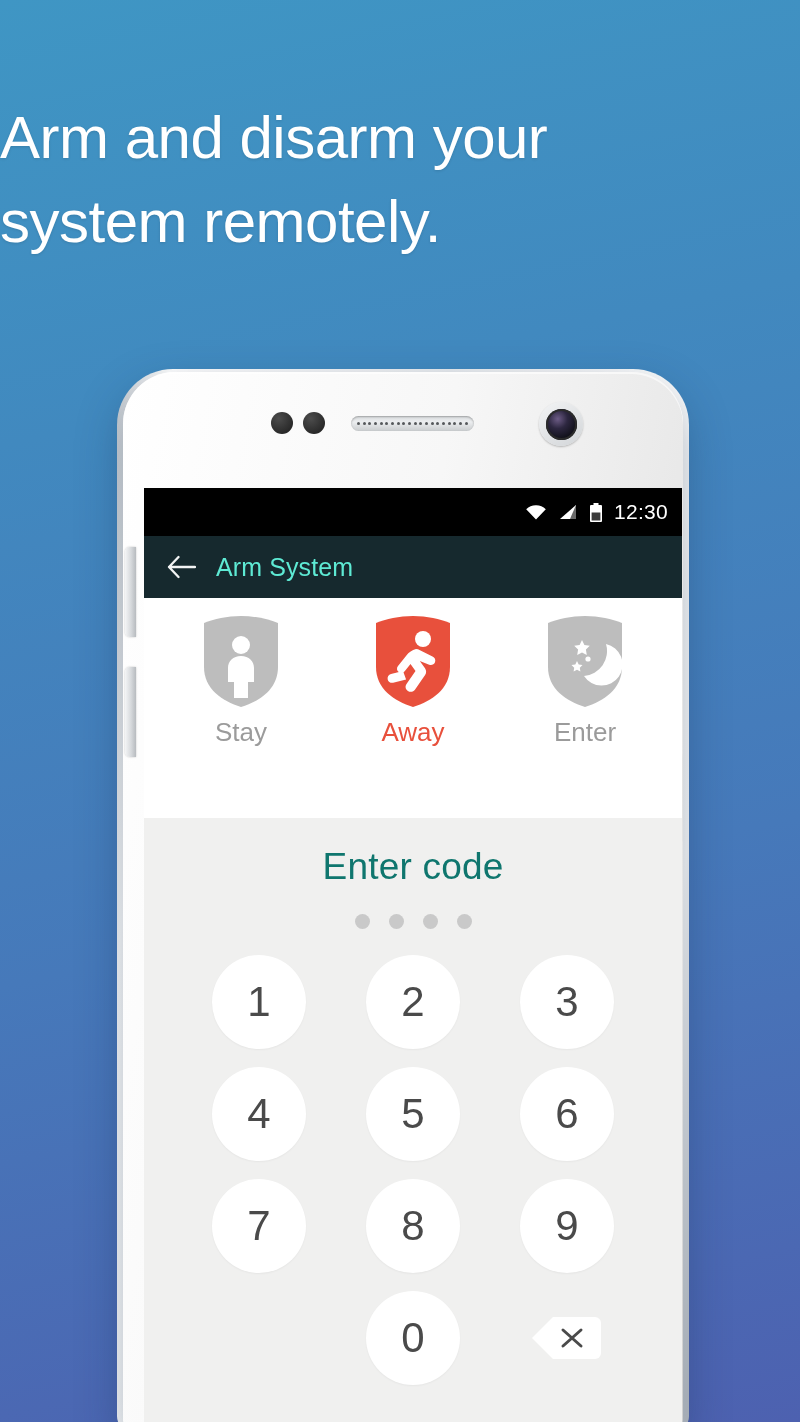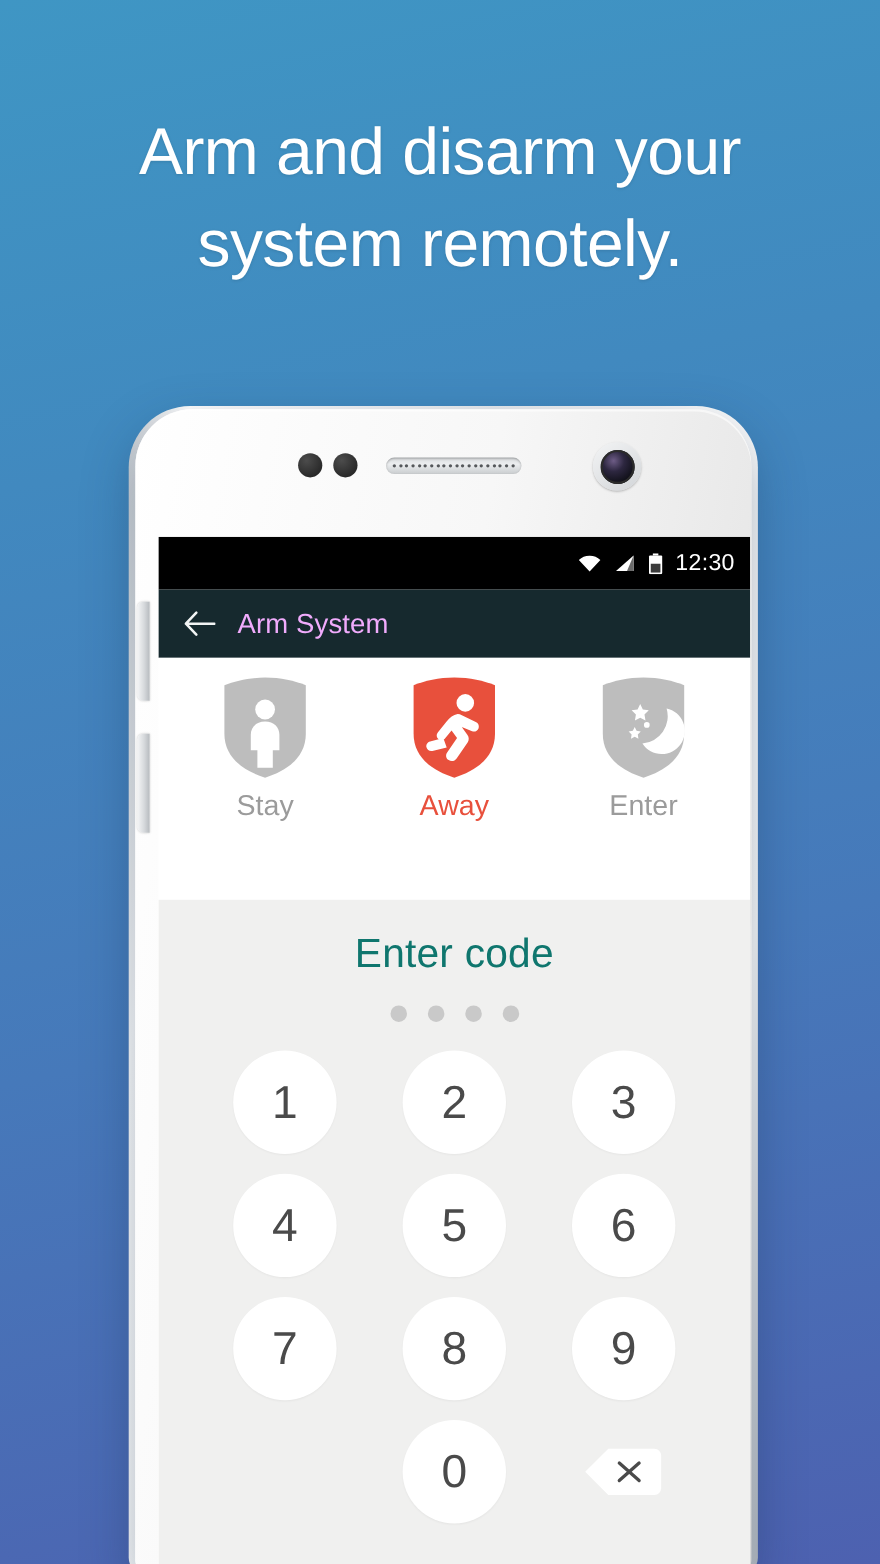"Arm and disarm your" .headline { text-align: center -> left }
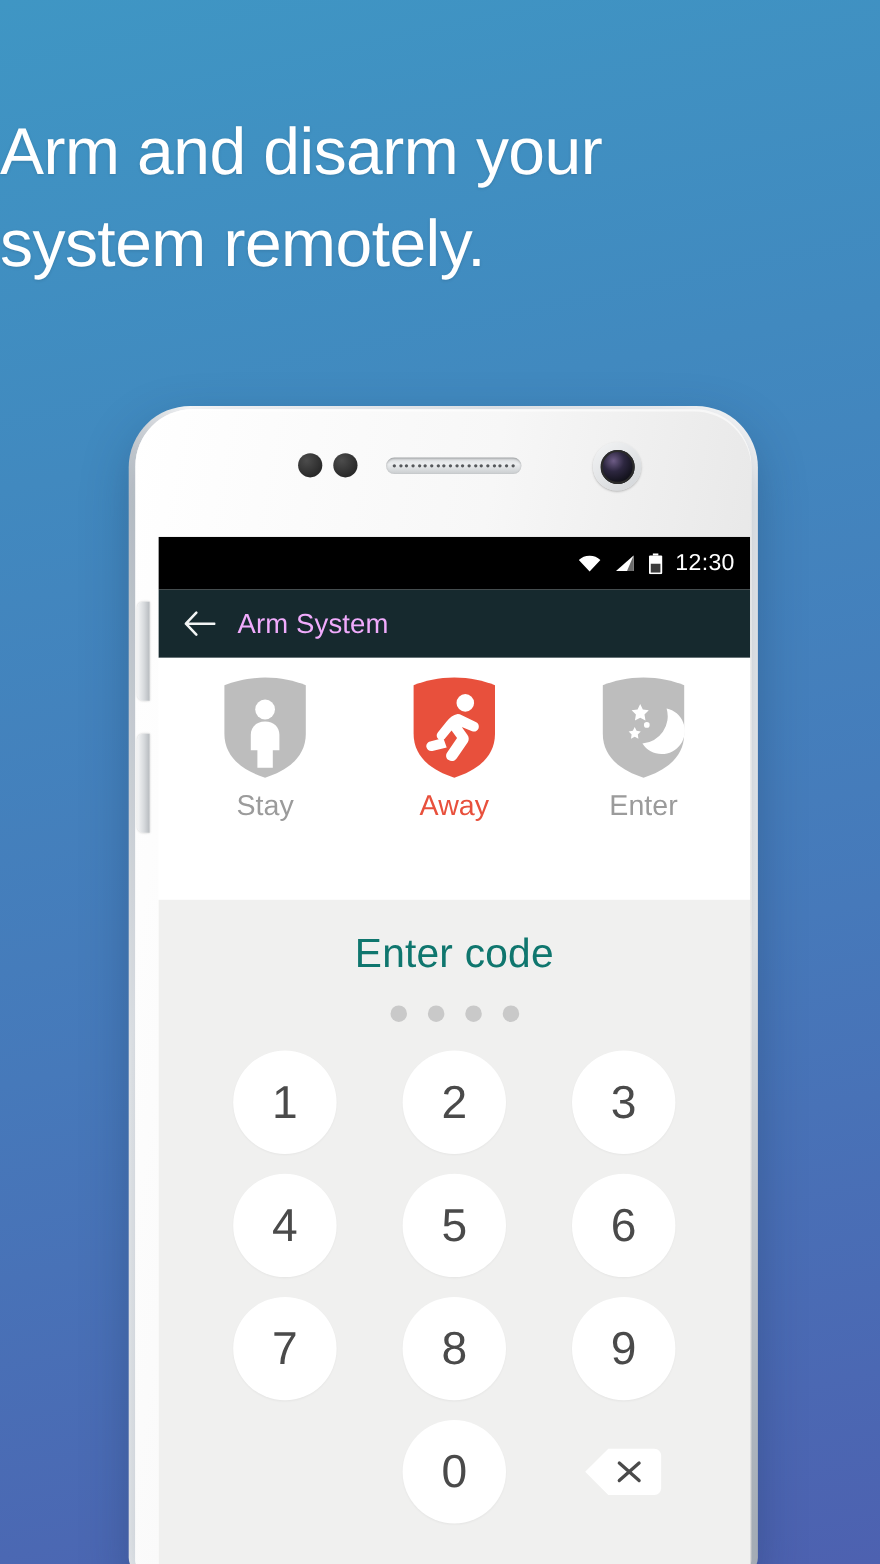"Arm System" .appbar-title { color: #f0abfc -> #5eead4 }
